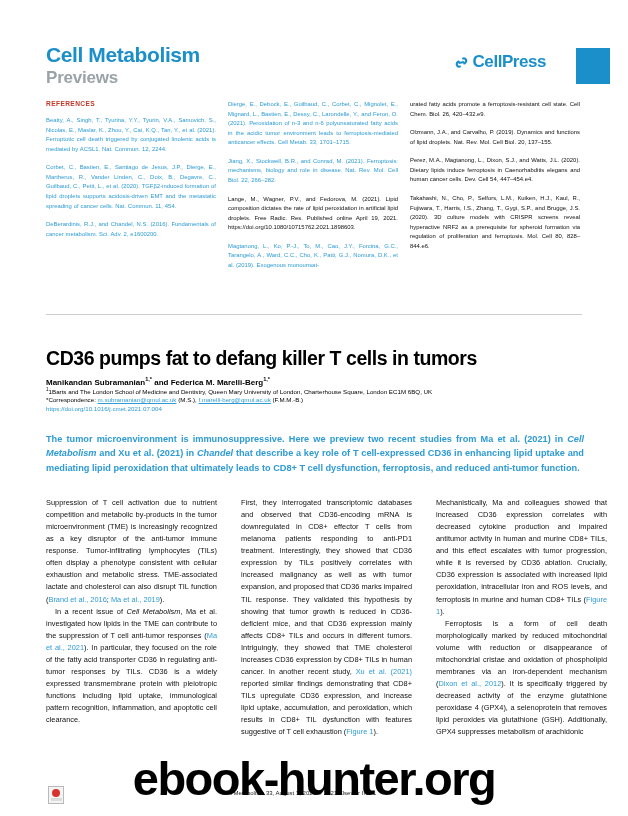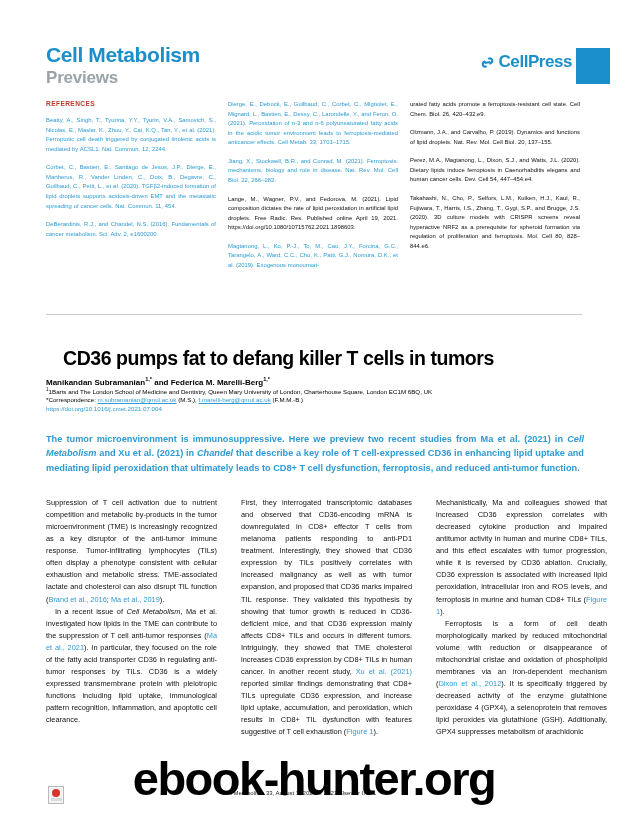"CellPress" .cellpress { right: 56px -> 82px }
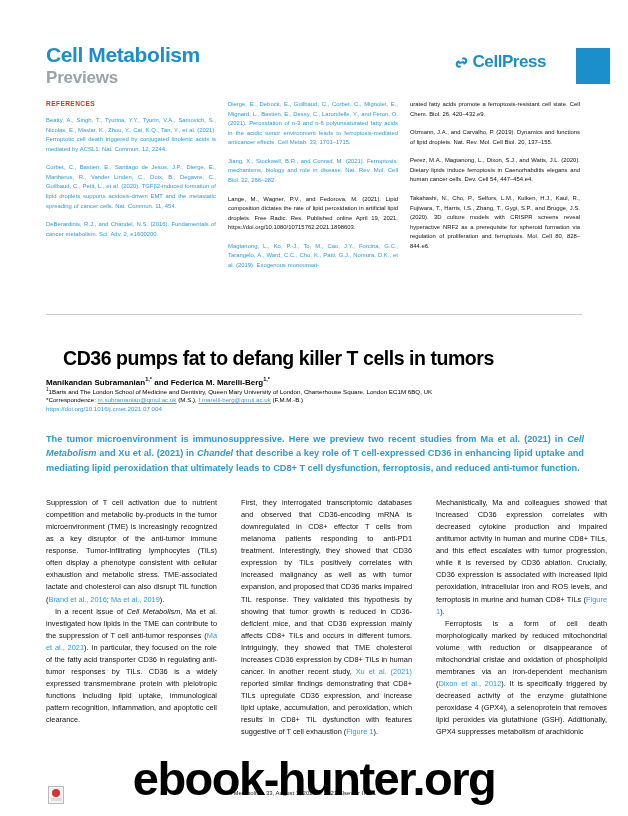"CD36 pumps fat to defang" .article-title { margin-left: 17px -> none }
